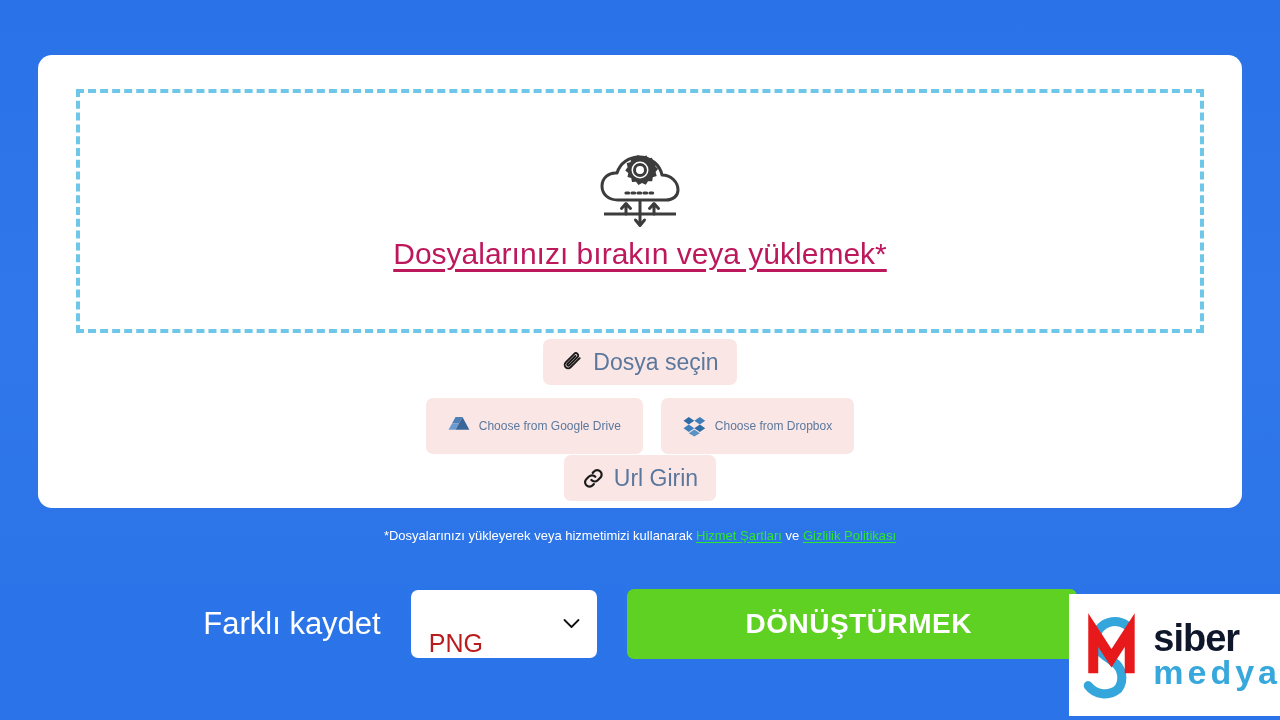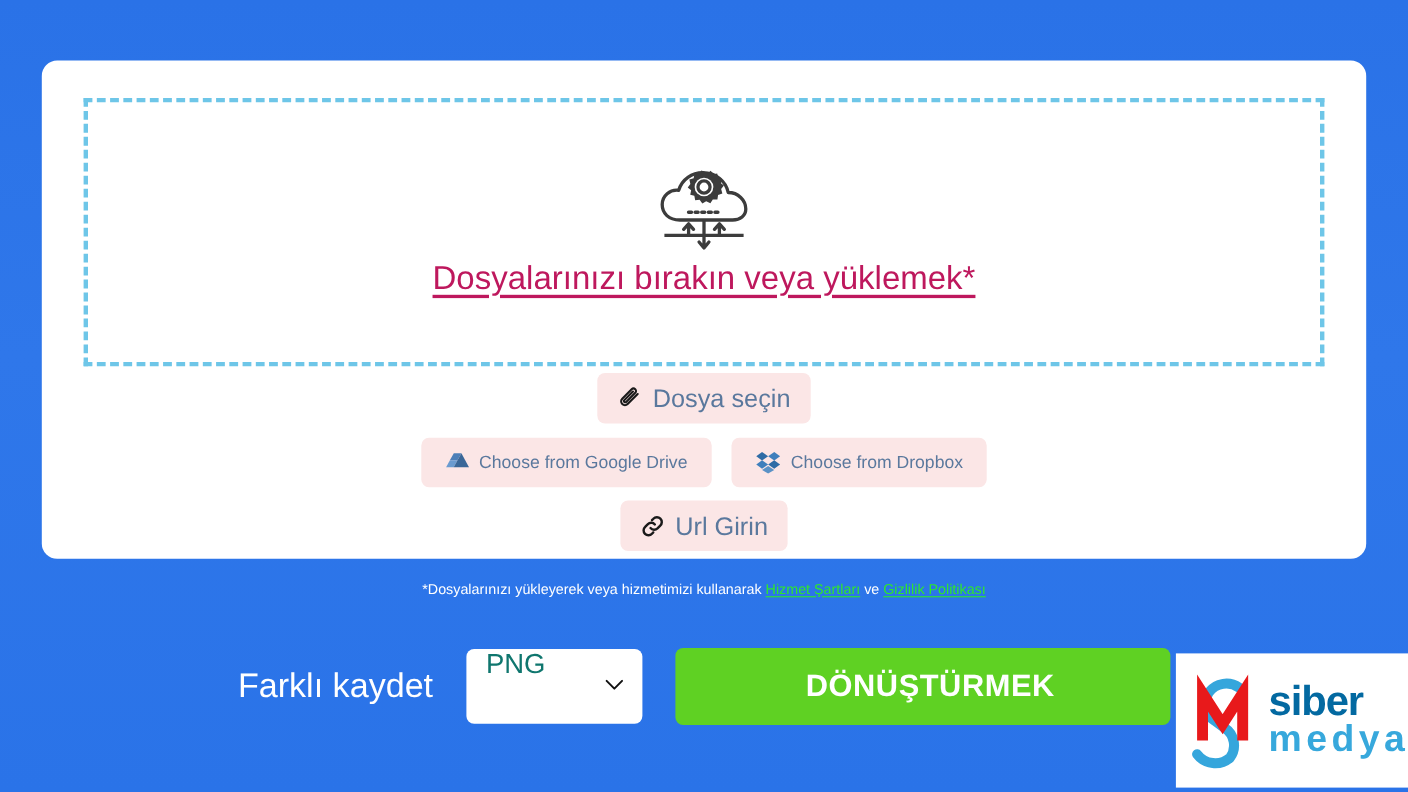"Choose from Google Drive" .pink-btn.small { font-size: 16px -> 12px; height: 45px -> 56px }
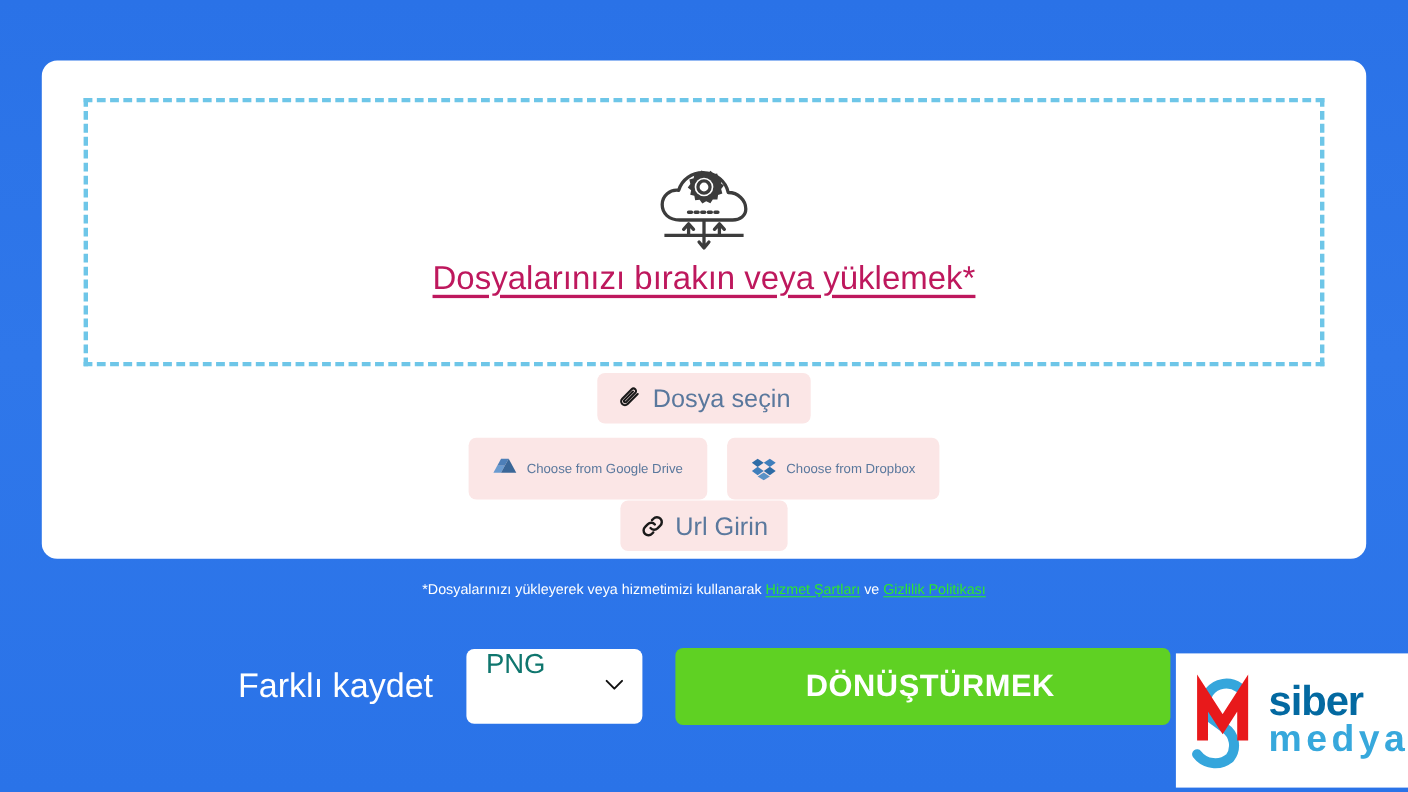"PNG" .format-select { align-items: flex-start -> flex-end; color: #0f766e -> #b91c1c; width: 160px -> 186px }
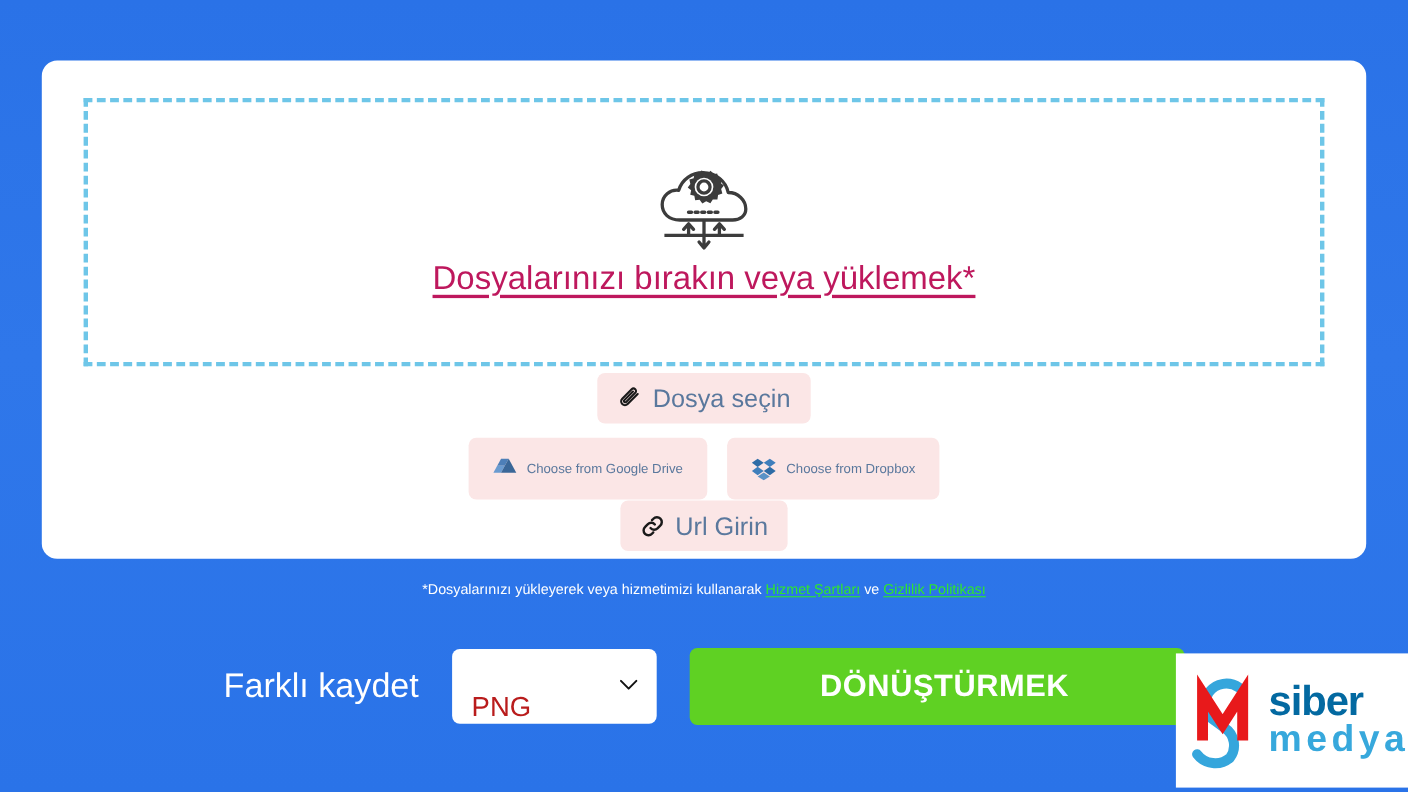"siber" .logo-siber { color: #0369a1 -> #0f172a }
